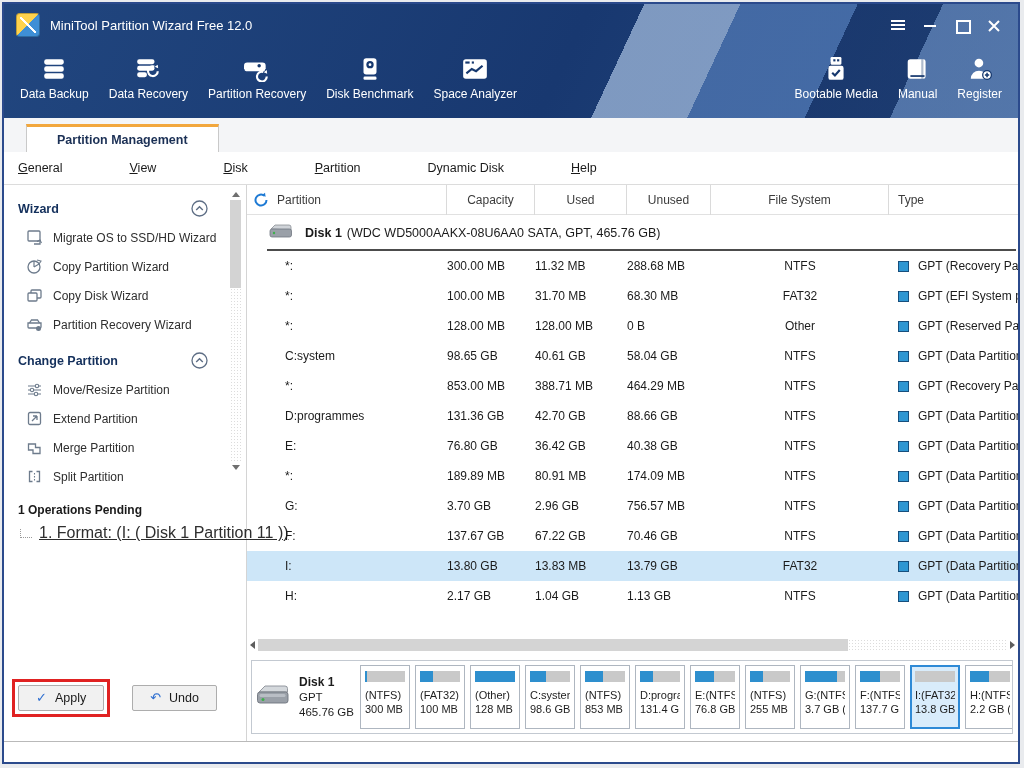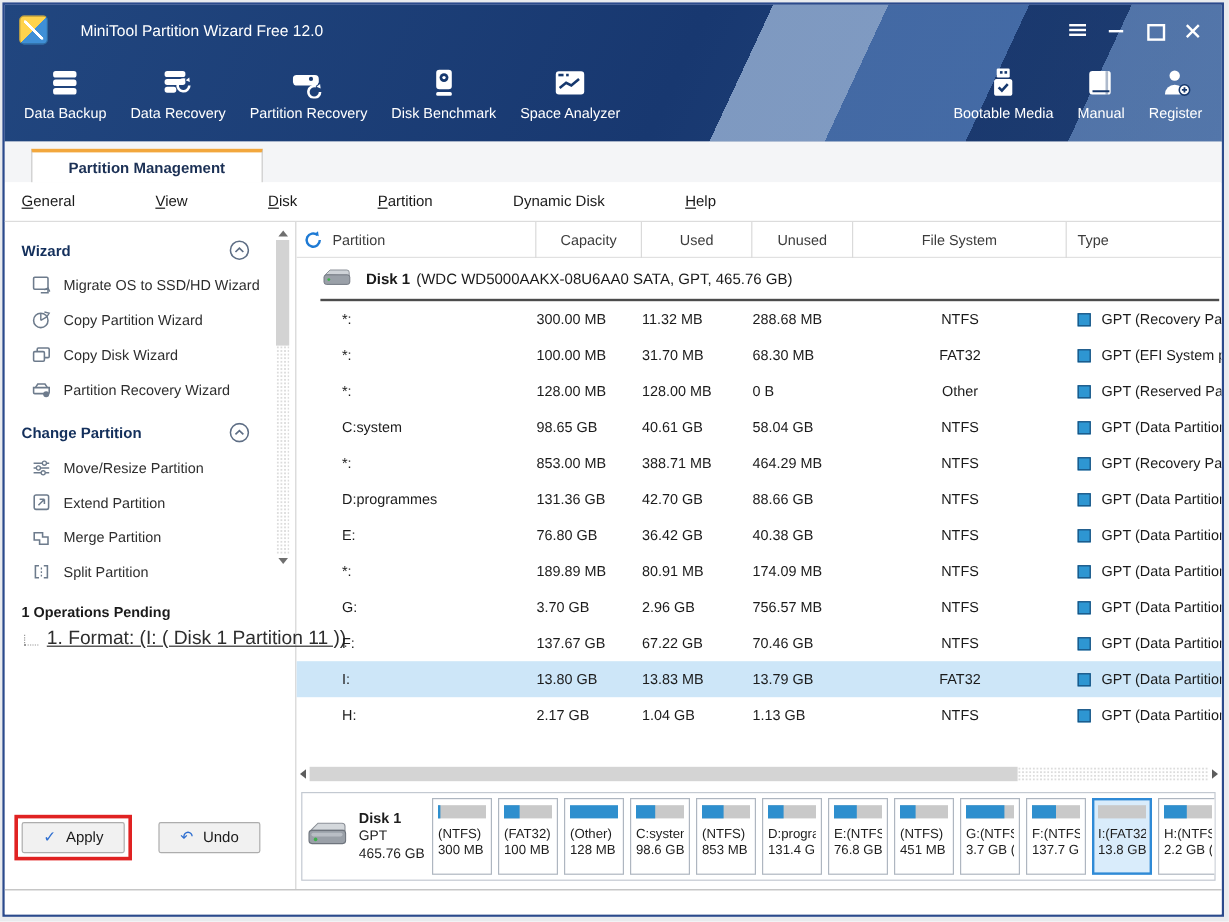"MiniTool Partition Wizard Free 12.0" .app-title { margin-left: 27px -> 10px }
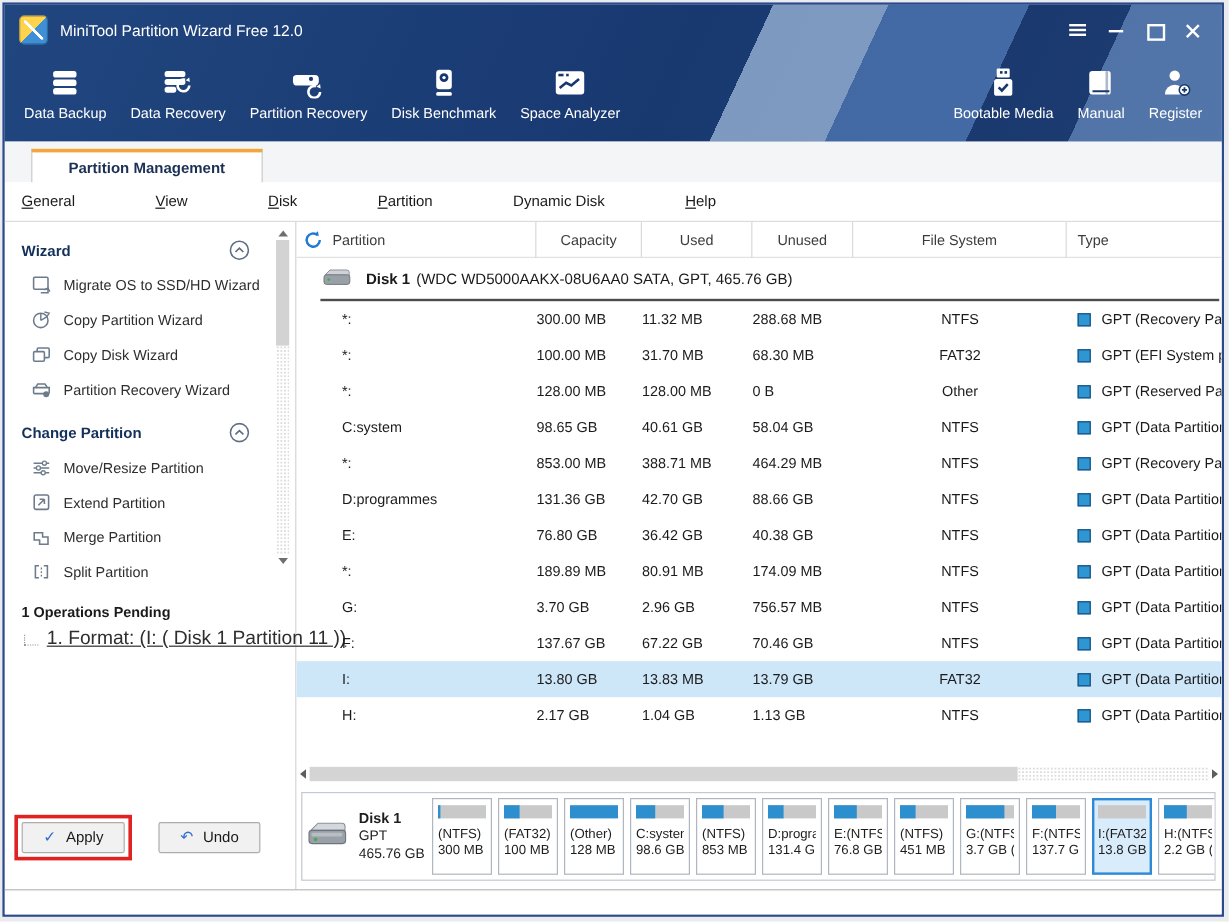"451 MB" div.blk-t { text: 451 -> 255 }
